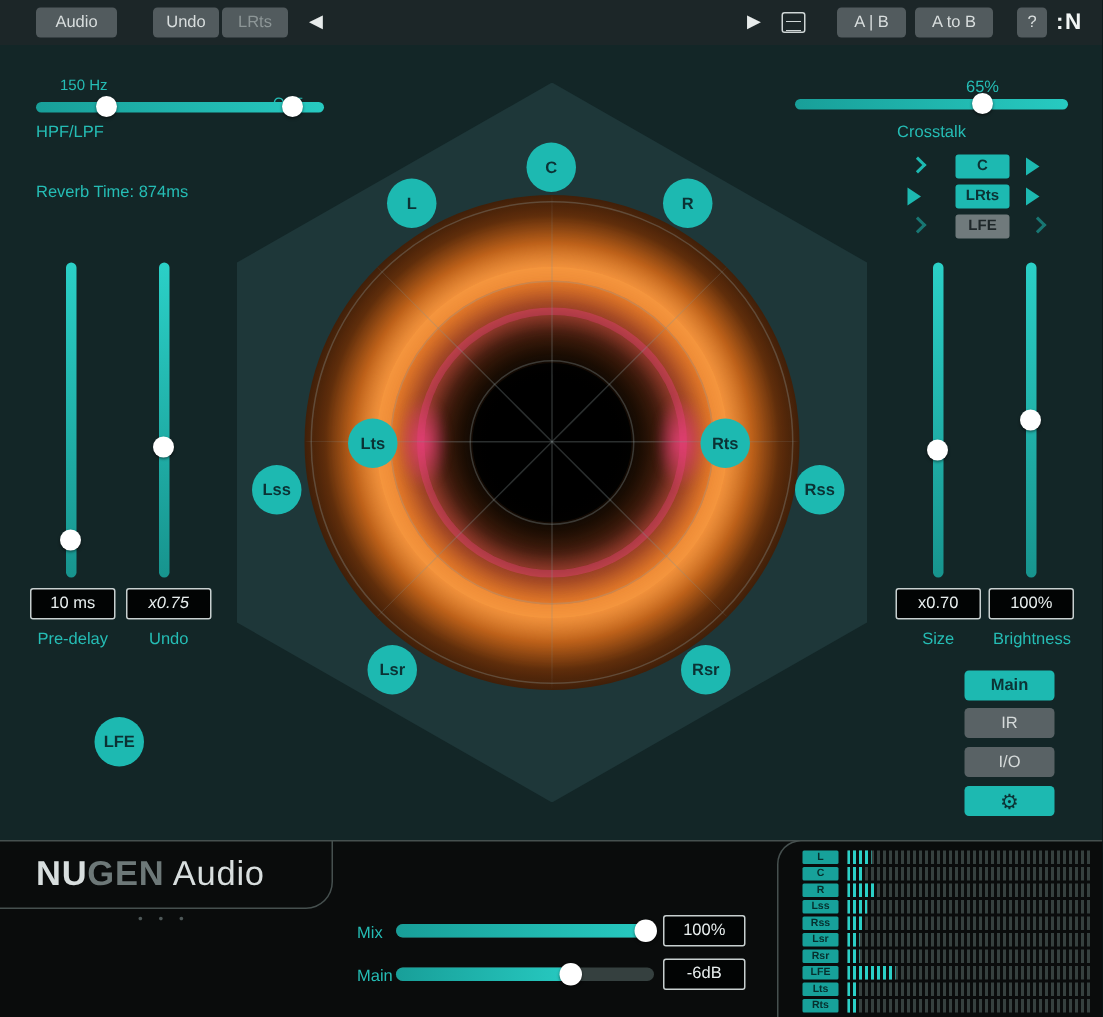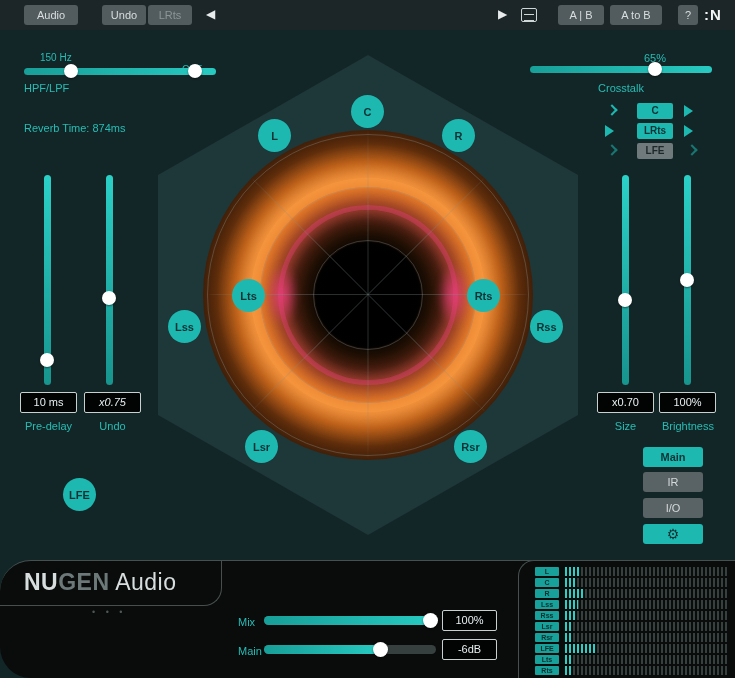"NUGEN Audio" .footer { border-radius: 31px -> none }
